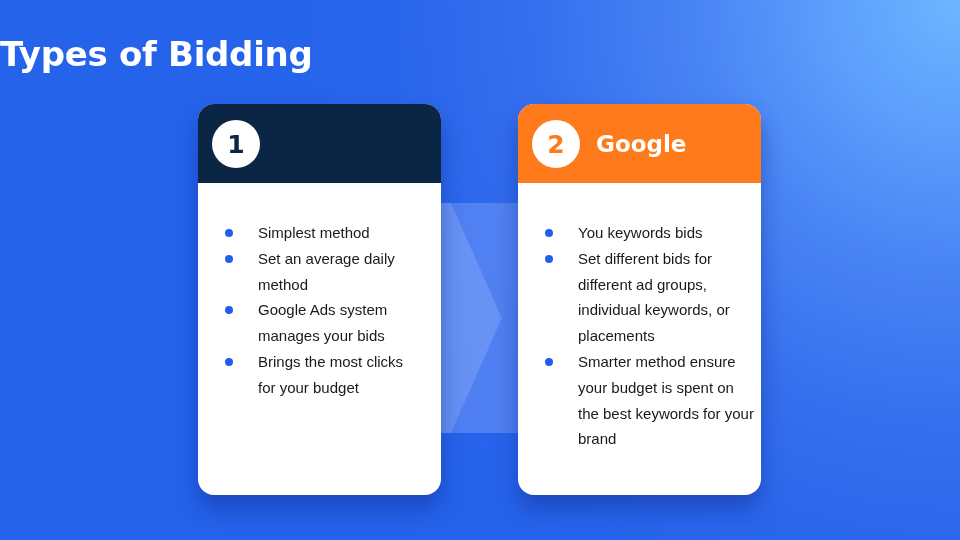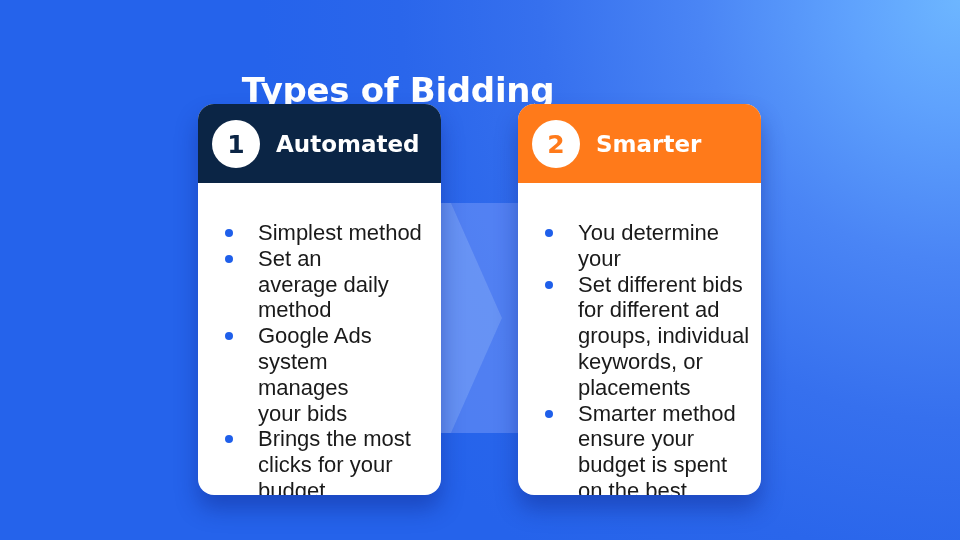"Types of Bidding" .title { margin-top: 36px -> none; text-align: center -> none }
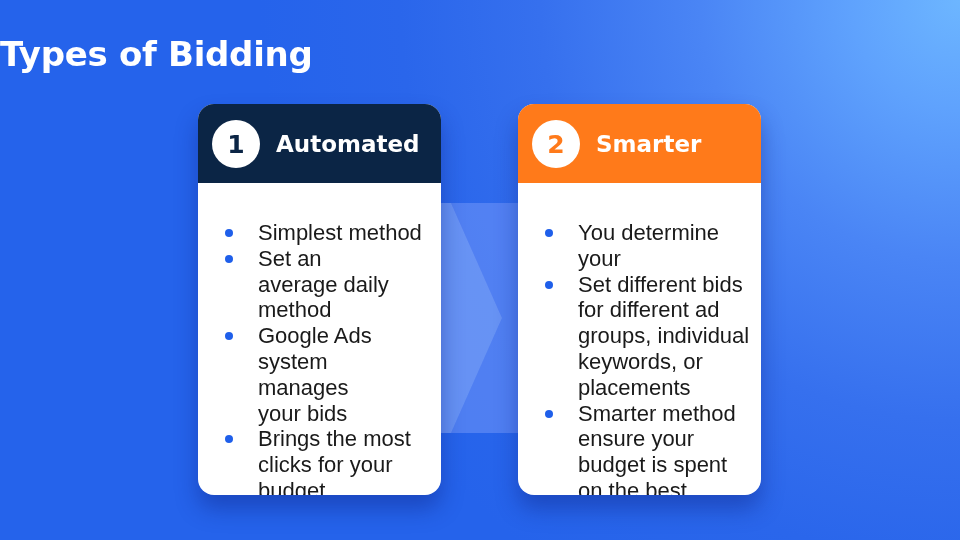"Automated" div.card-title { html: <div>Automated</div> -> none }
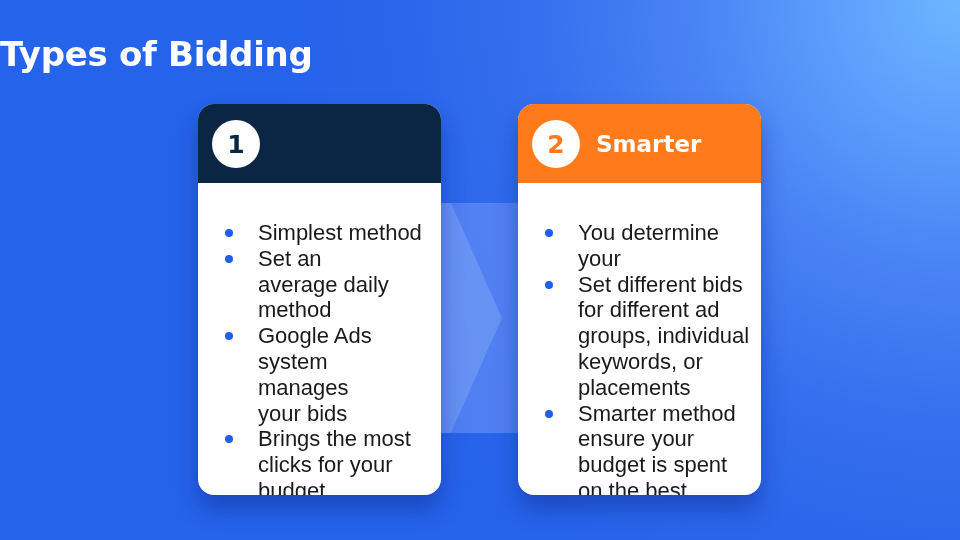"Smarter" div.card-title { text: Smarter -> Google }
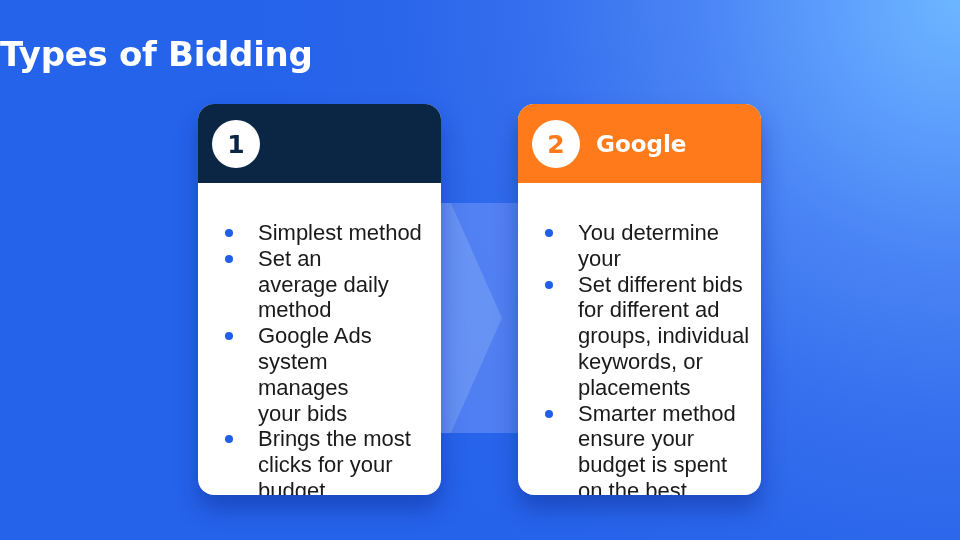"Simplest method" .bullets li { font-size: 22px -> 15px }
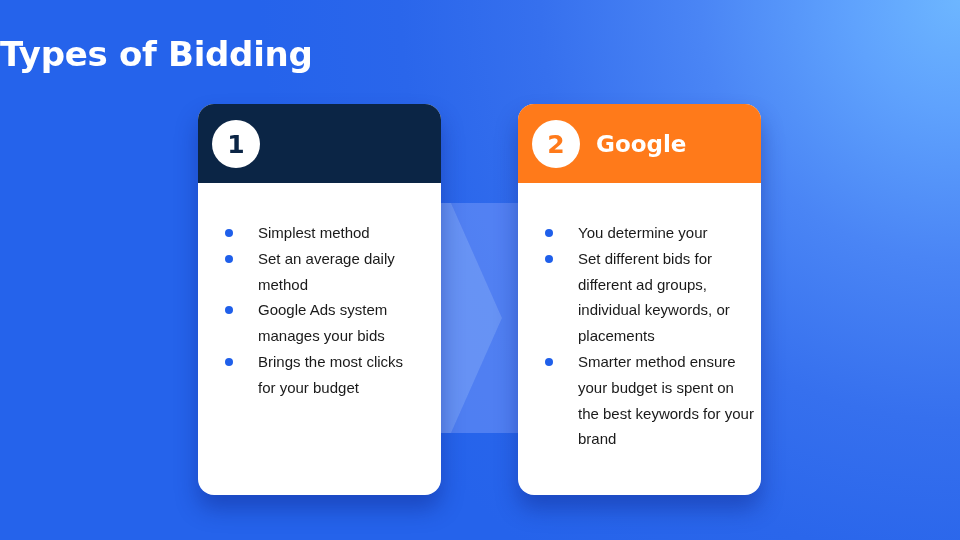"You determine your" span { text: determine your -> keywords bids }
